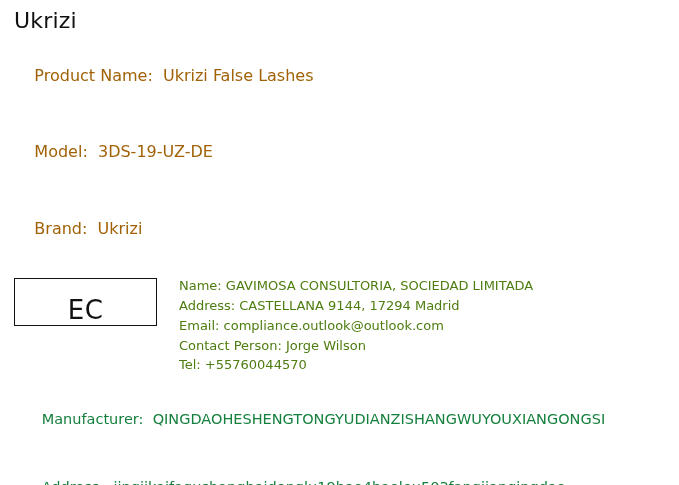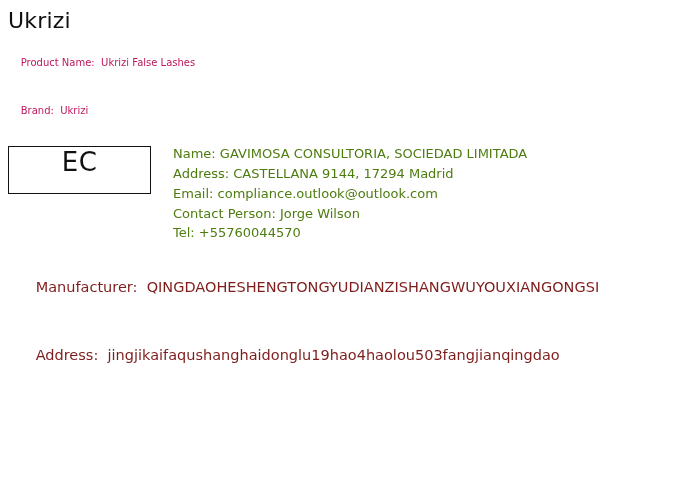"Ukrizi" .page { padding: 8px 14px 0 8px -> 8px 14px 0 14px }
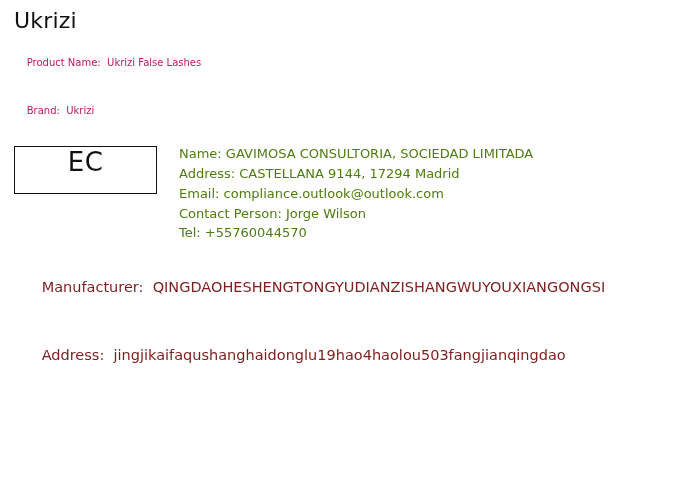"Product Name: Ukrizi False Lashes" .info-line { color: #be185d -> #a16207; font-size: 10px -> 16px }
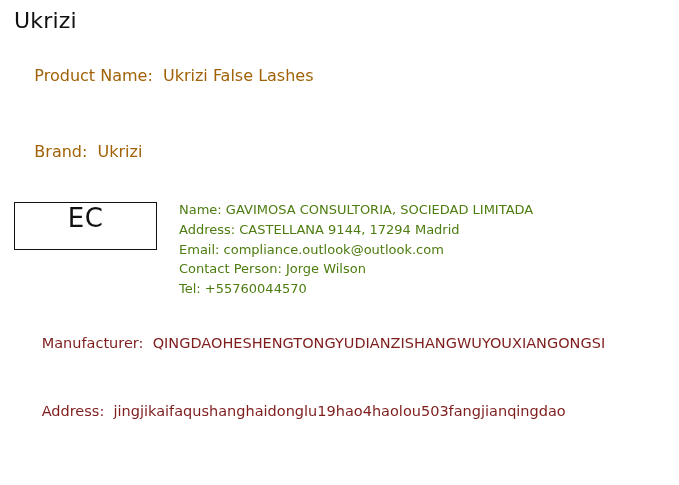"Model: 3DS-19-UZ-DE" div.info-line { html: none -> <div> <span>Model:</span><span> </span><span>3DS-19-UZ-DE</span> </div> }
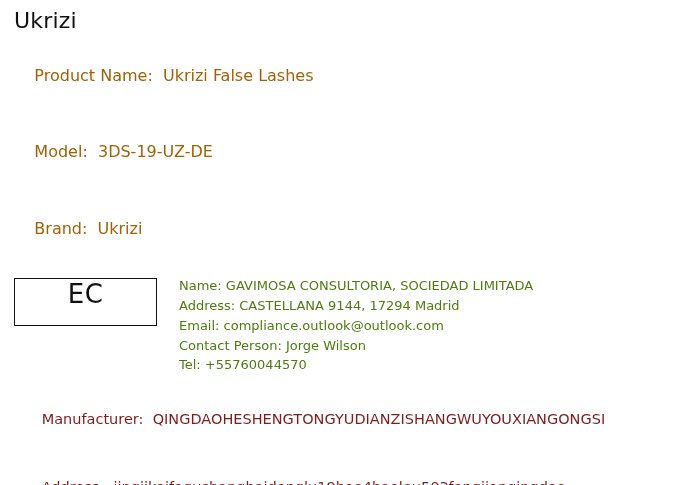"EC" .ecrep-box { align-items: flex-start -> flex-end }
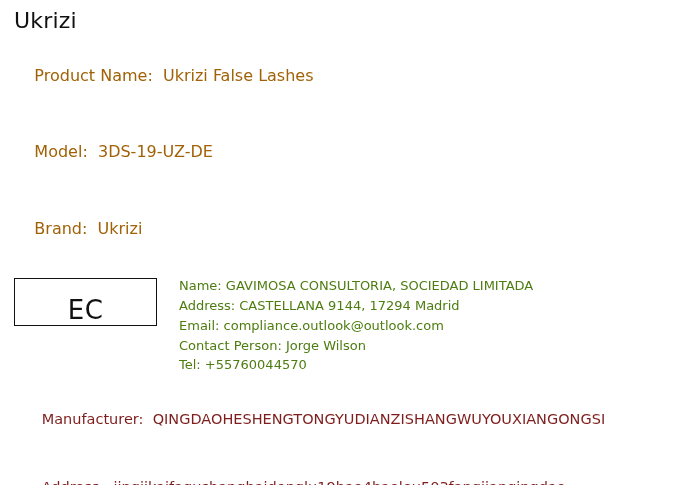"Manufacturer:" .mfg-line { color: #7f1d1d -> #15803d }
